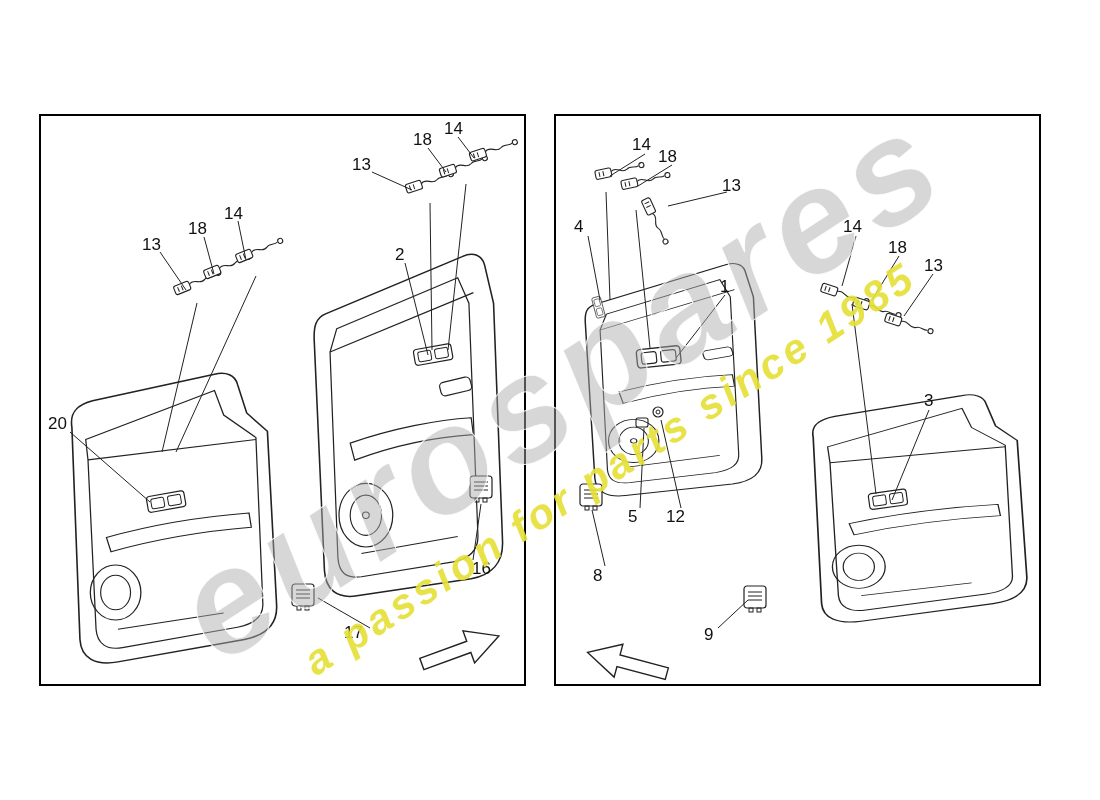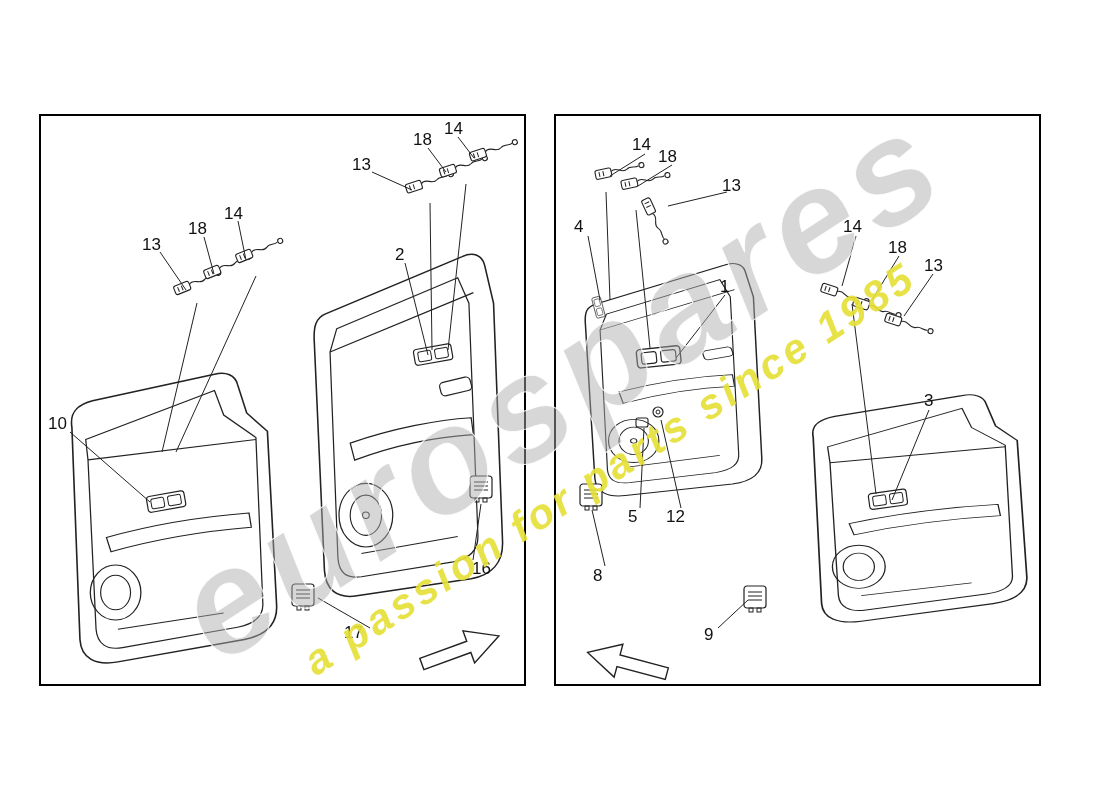"10" div.callout { text: 10 -> 20 }
